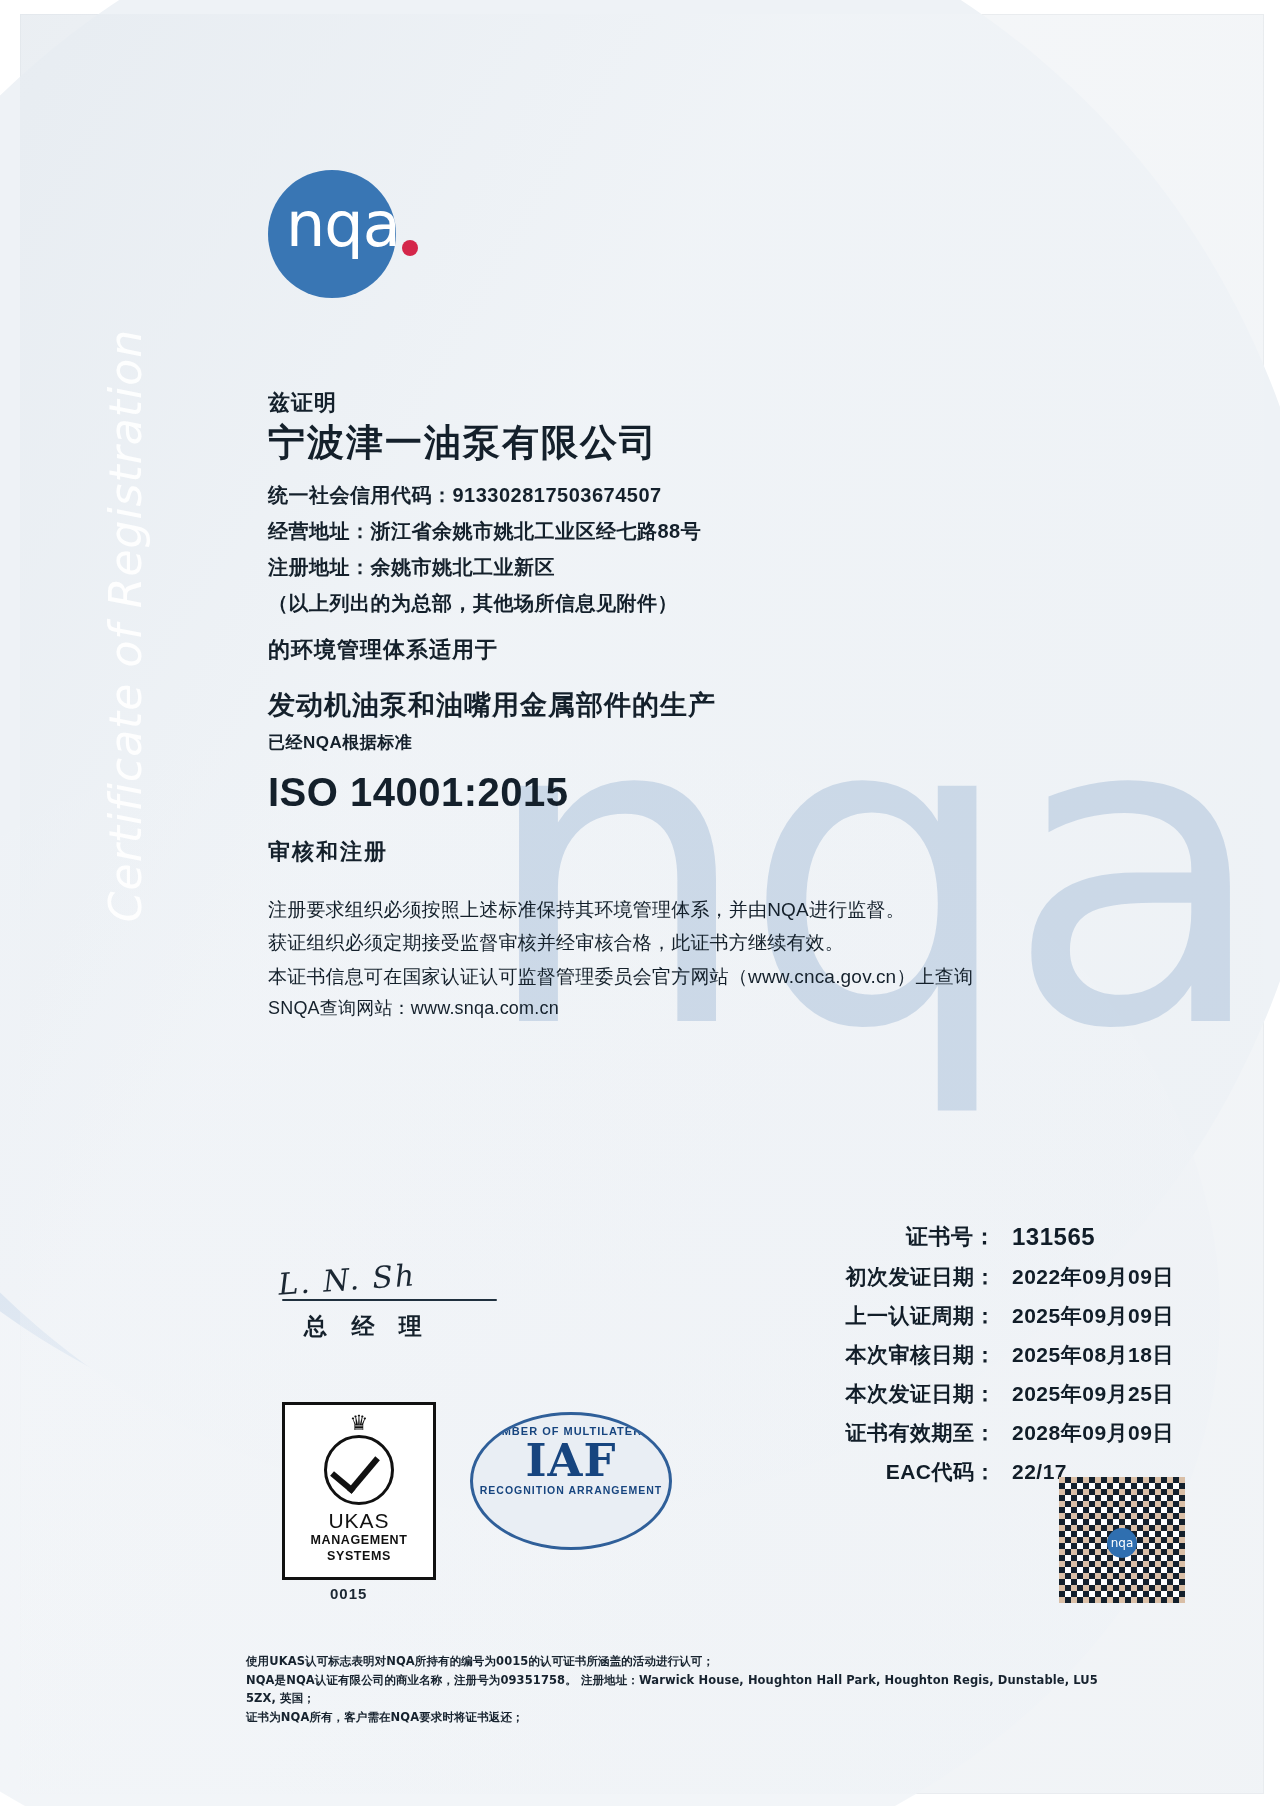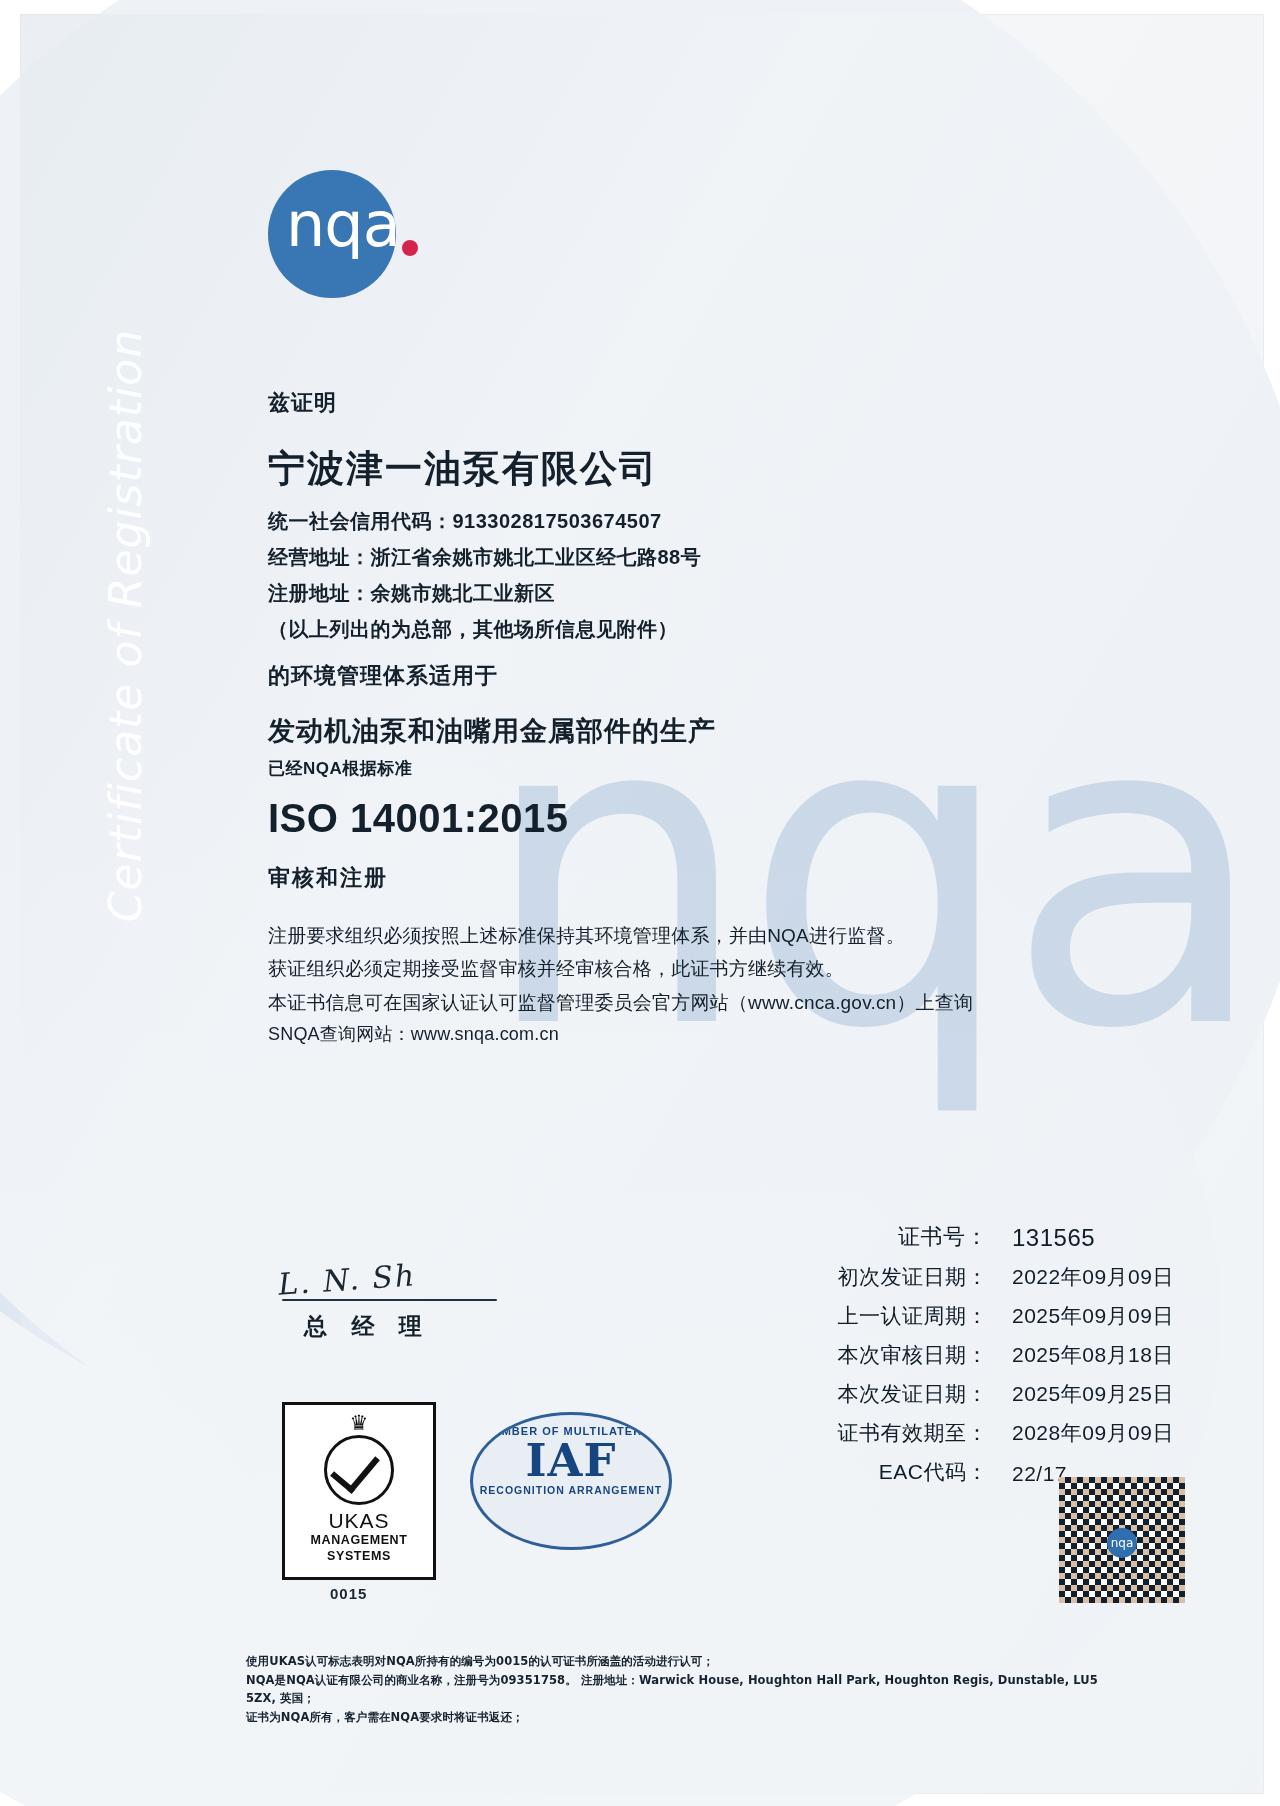"兹证明" .lead { margin-bottom: 26px -> none }
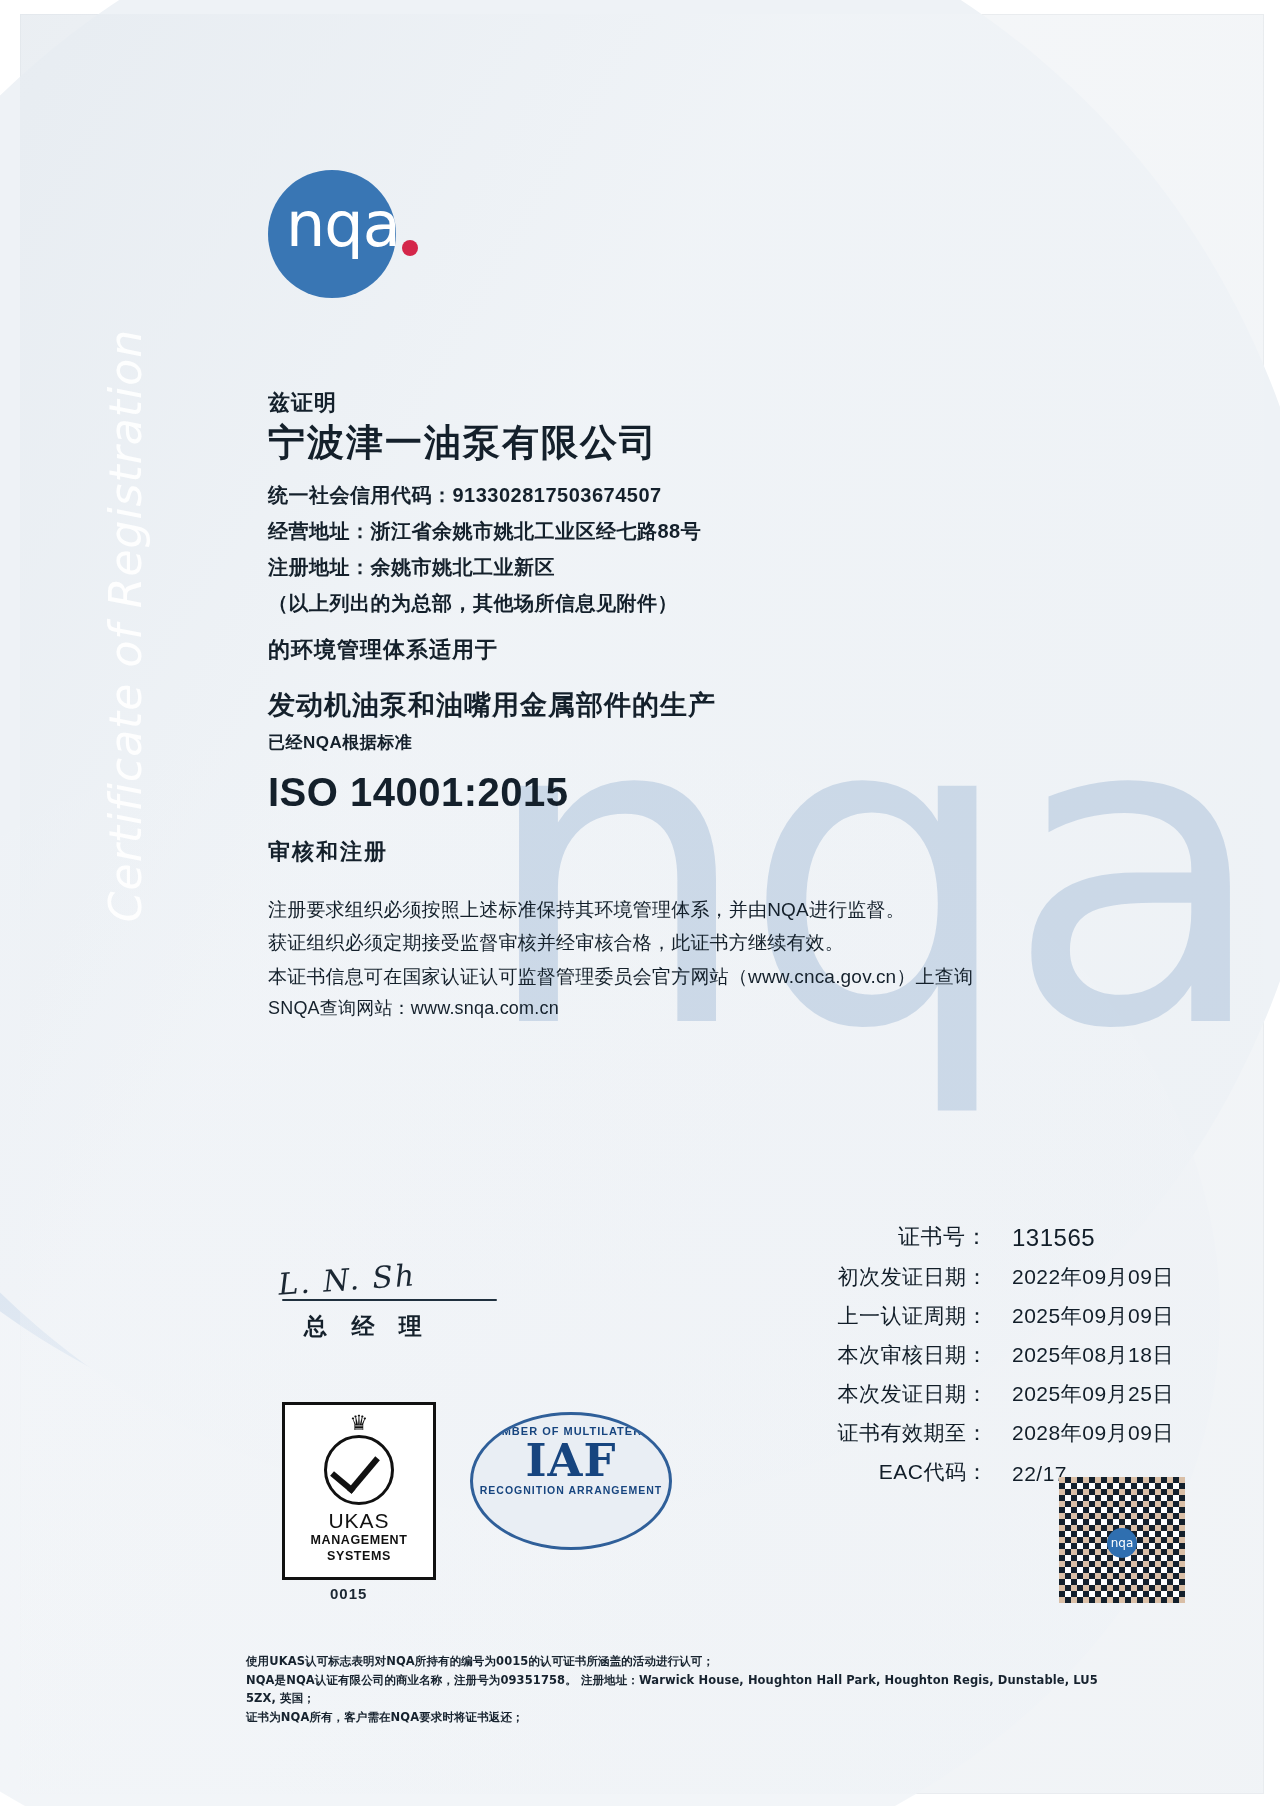"证书号：" .data-row { align-items: flex-end -> center; font-weight: 400 -> 700; gap: 8px -> none }
